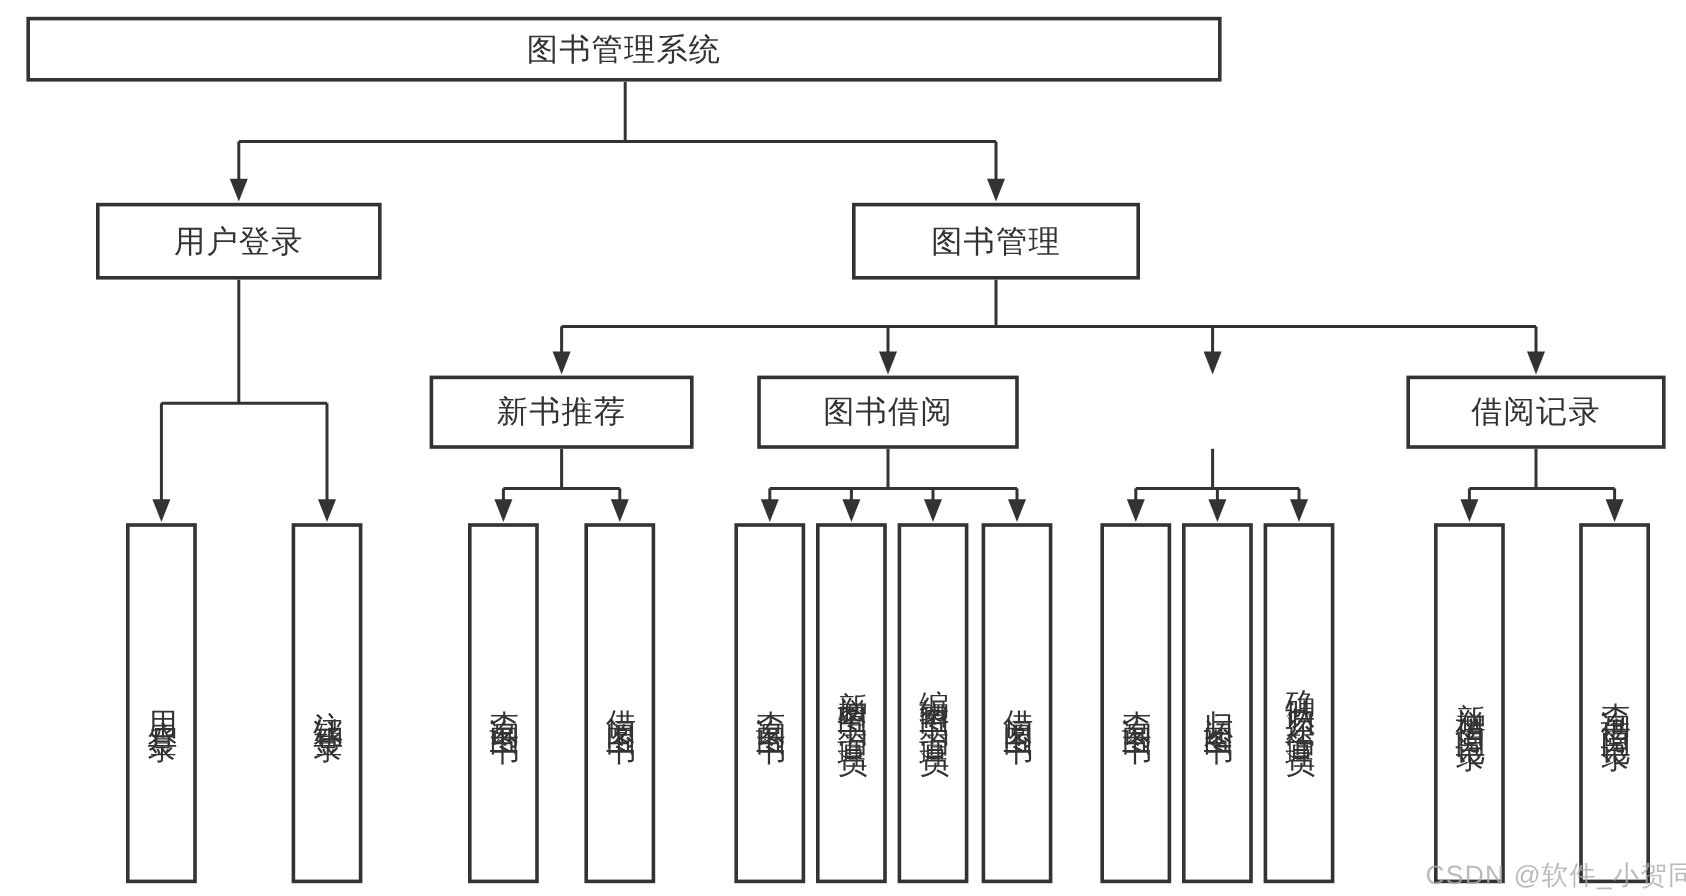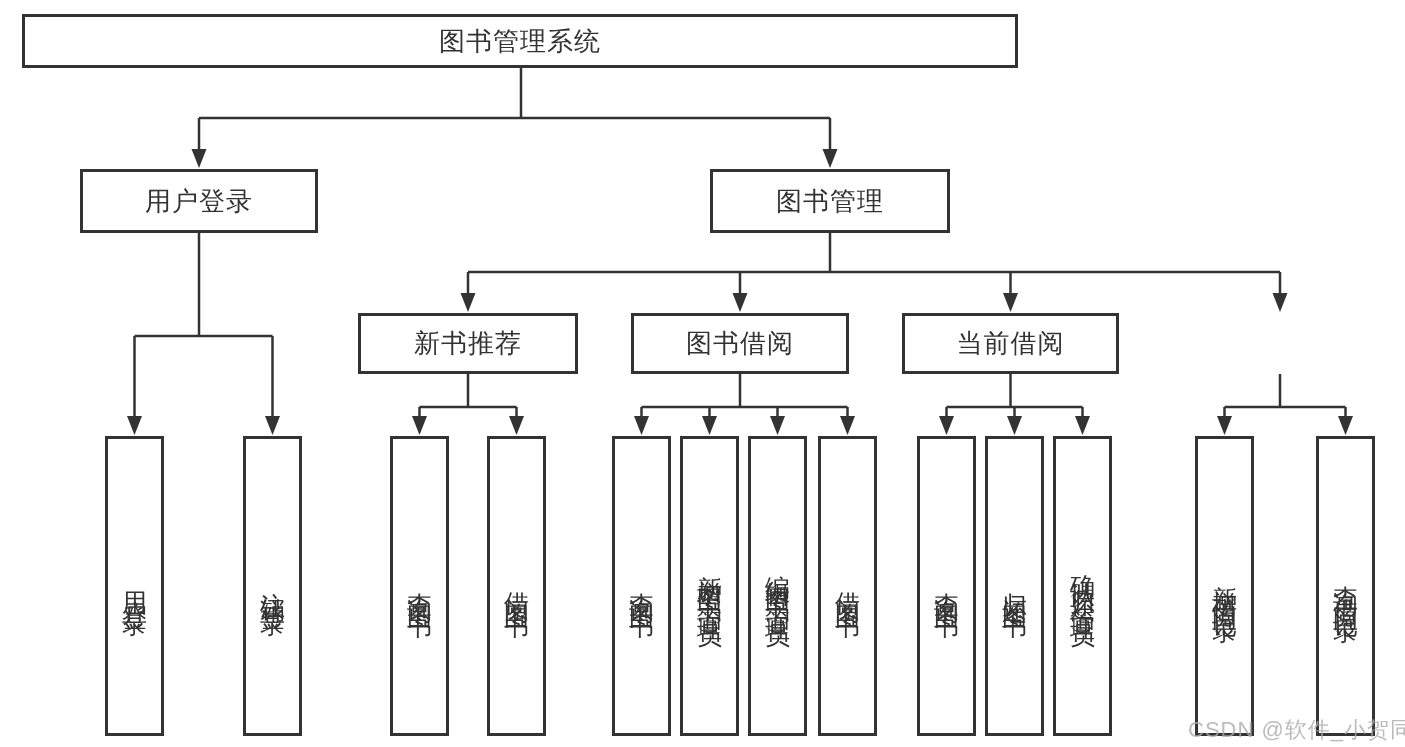"当前借阅" div.box { html: <div> <span>当前借阅</span> </div> -> none }
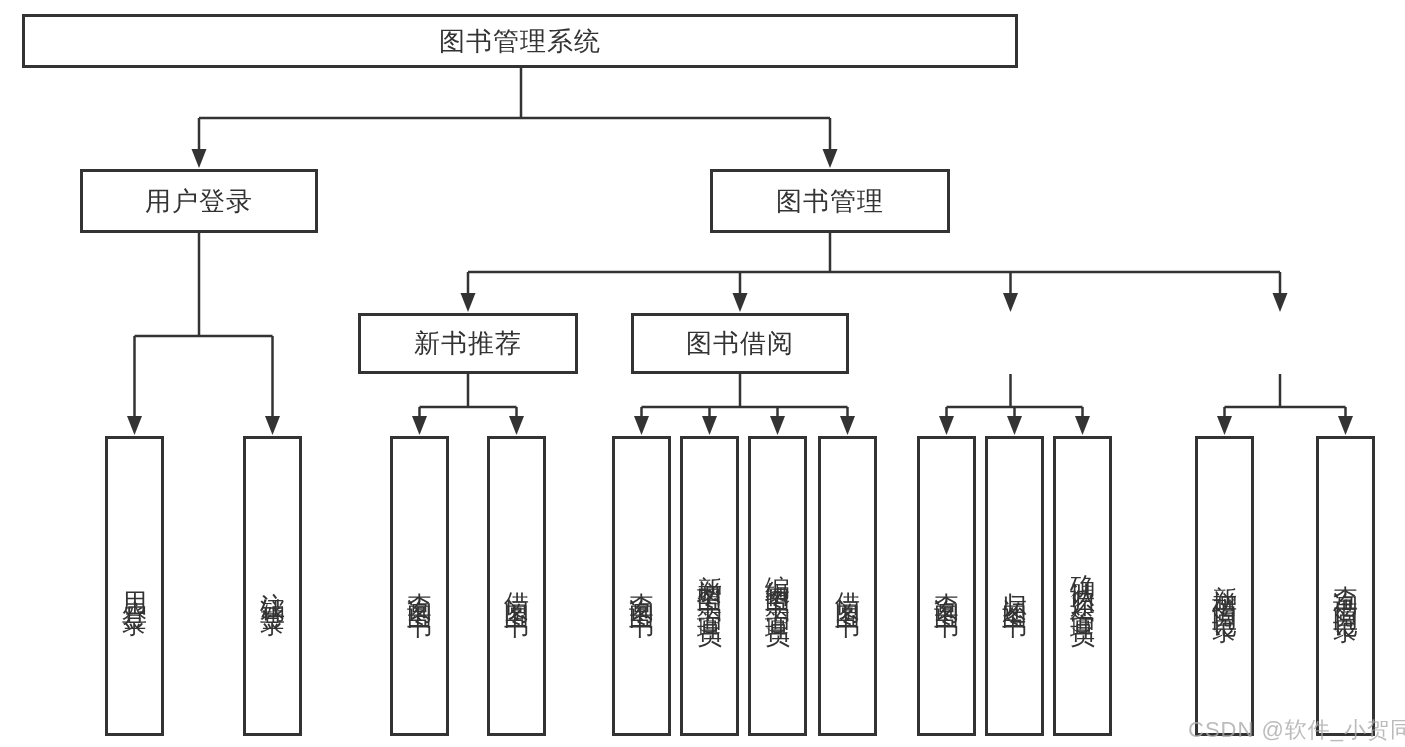"借阅记录" div.box { html: none -> <div> <span>借阅记录</span> </div> }
